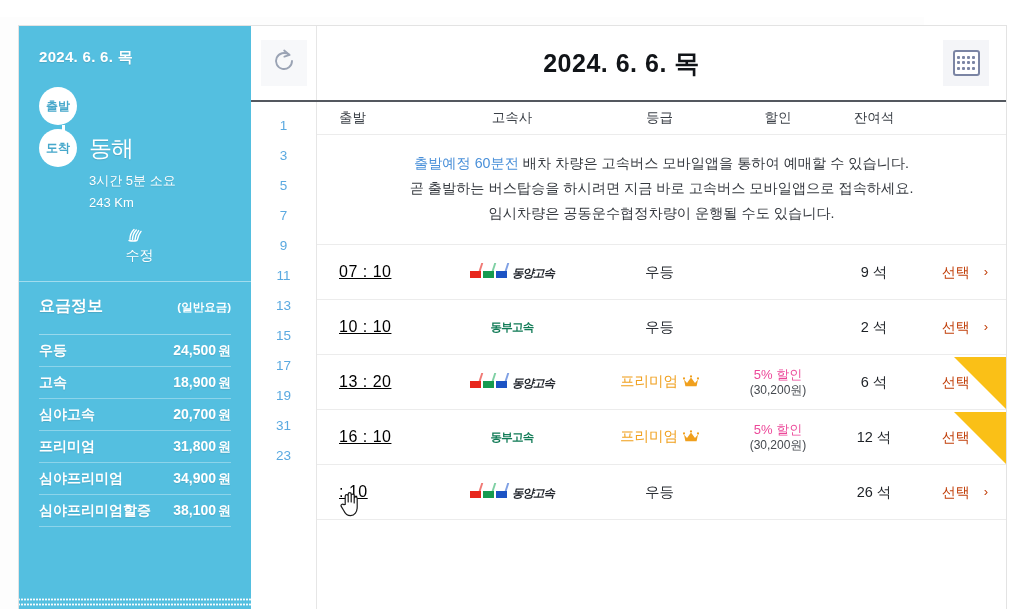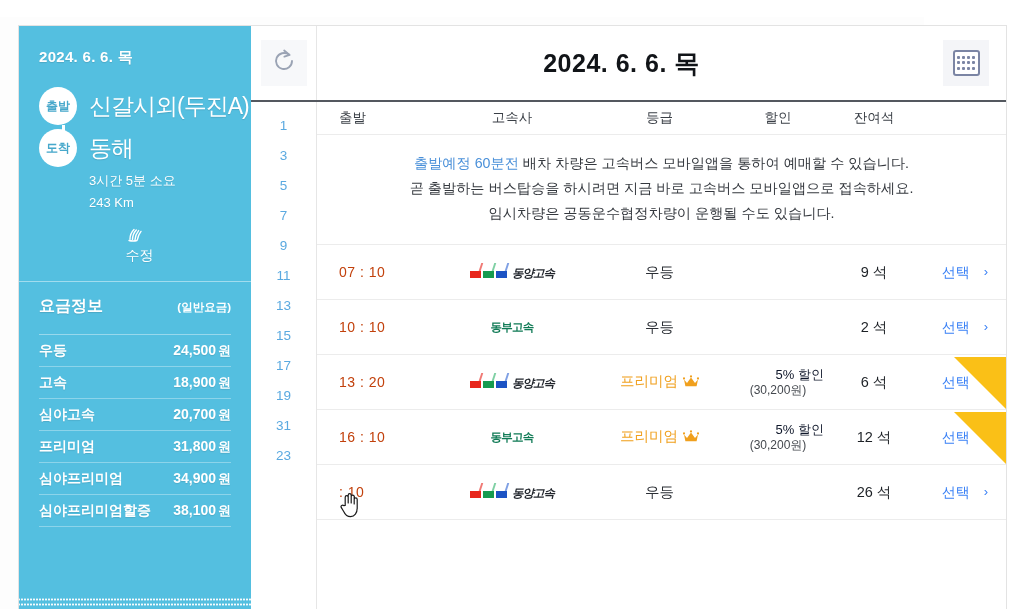"신갈시외(두진A)" div.route-name { html: <div>신갈시외(두진A)</div> -> none }
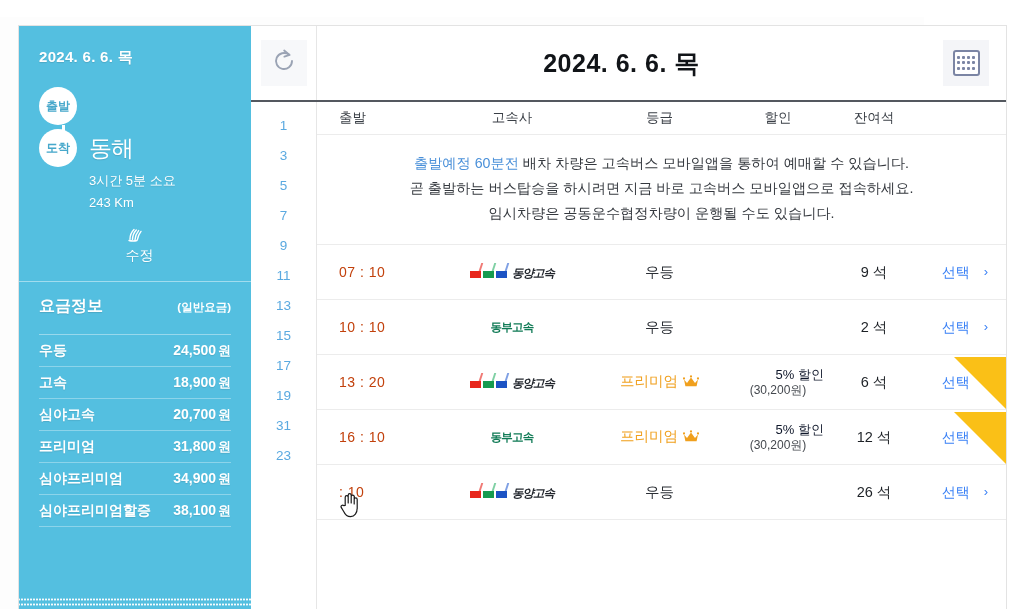"07 : 10" .row .c-time { color: #c2410c -> #000000; font-size: 14px -> 16px; text-decoration: none -> underline }
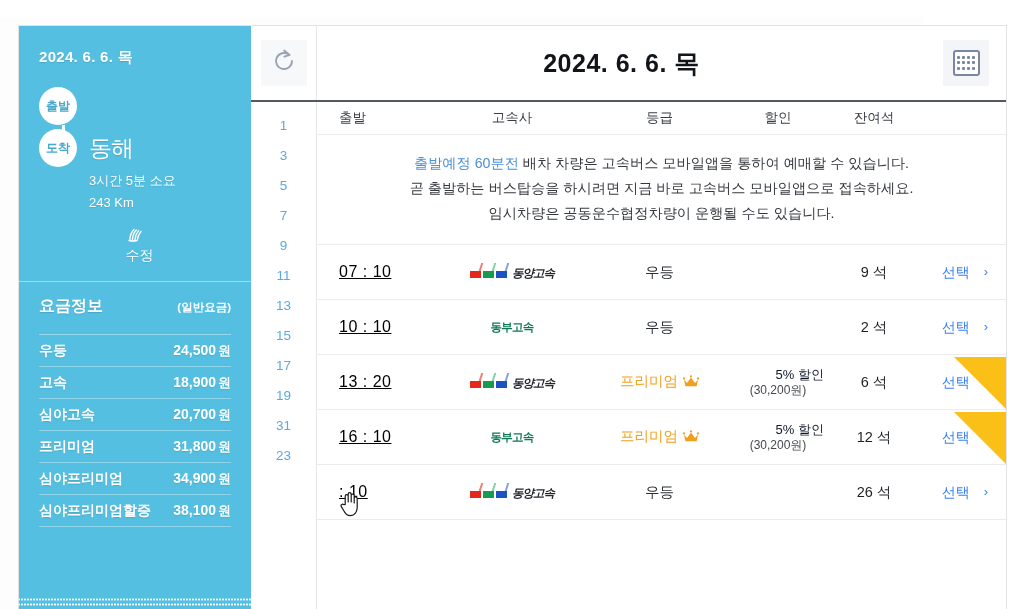"선택" .pick { color: #3b82f6 -> #c2410c }
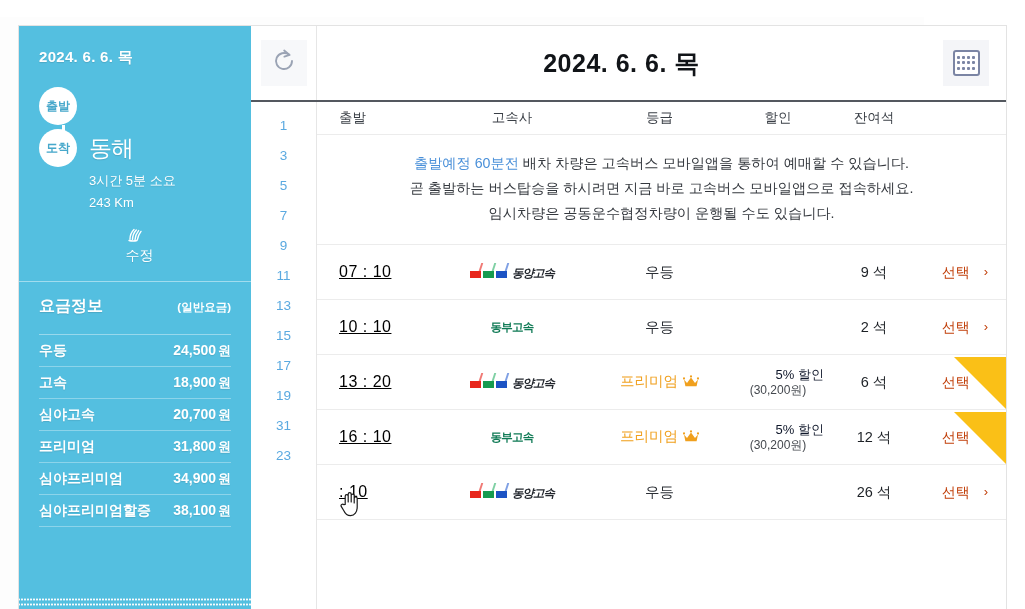"5% 할인" .disc-pc { color: #0f172a -> #ec4899; text-align: right -> none }
